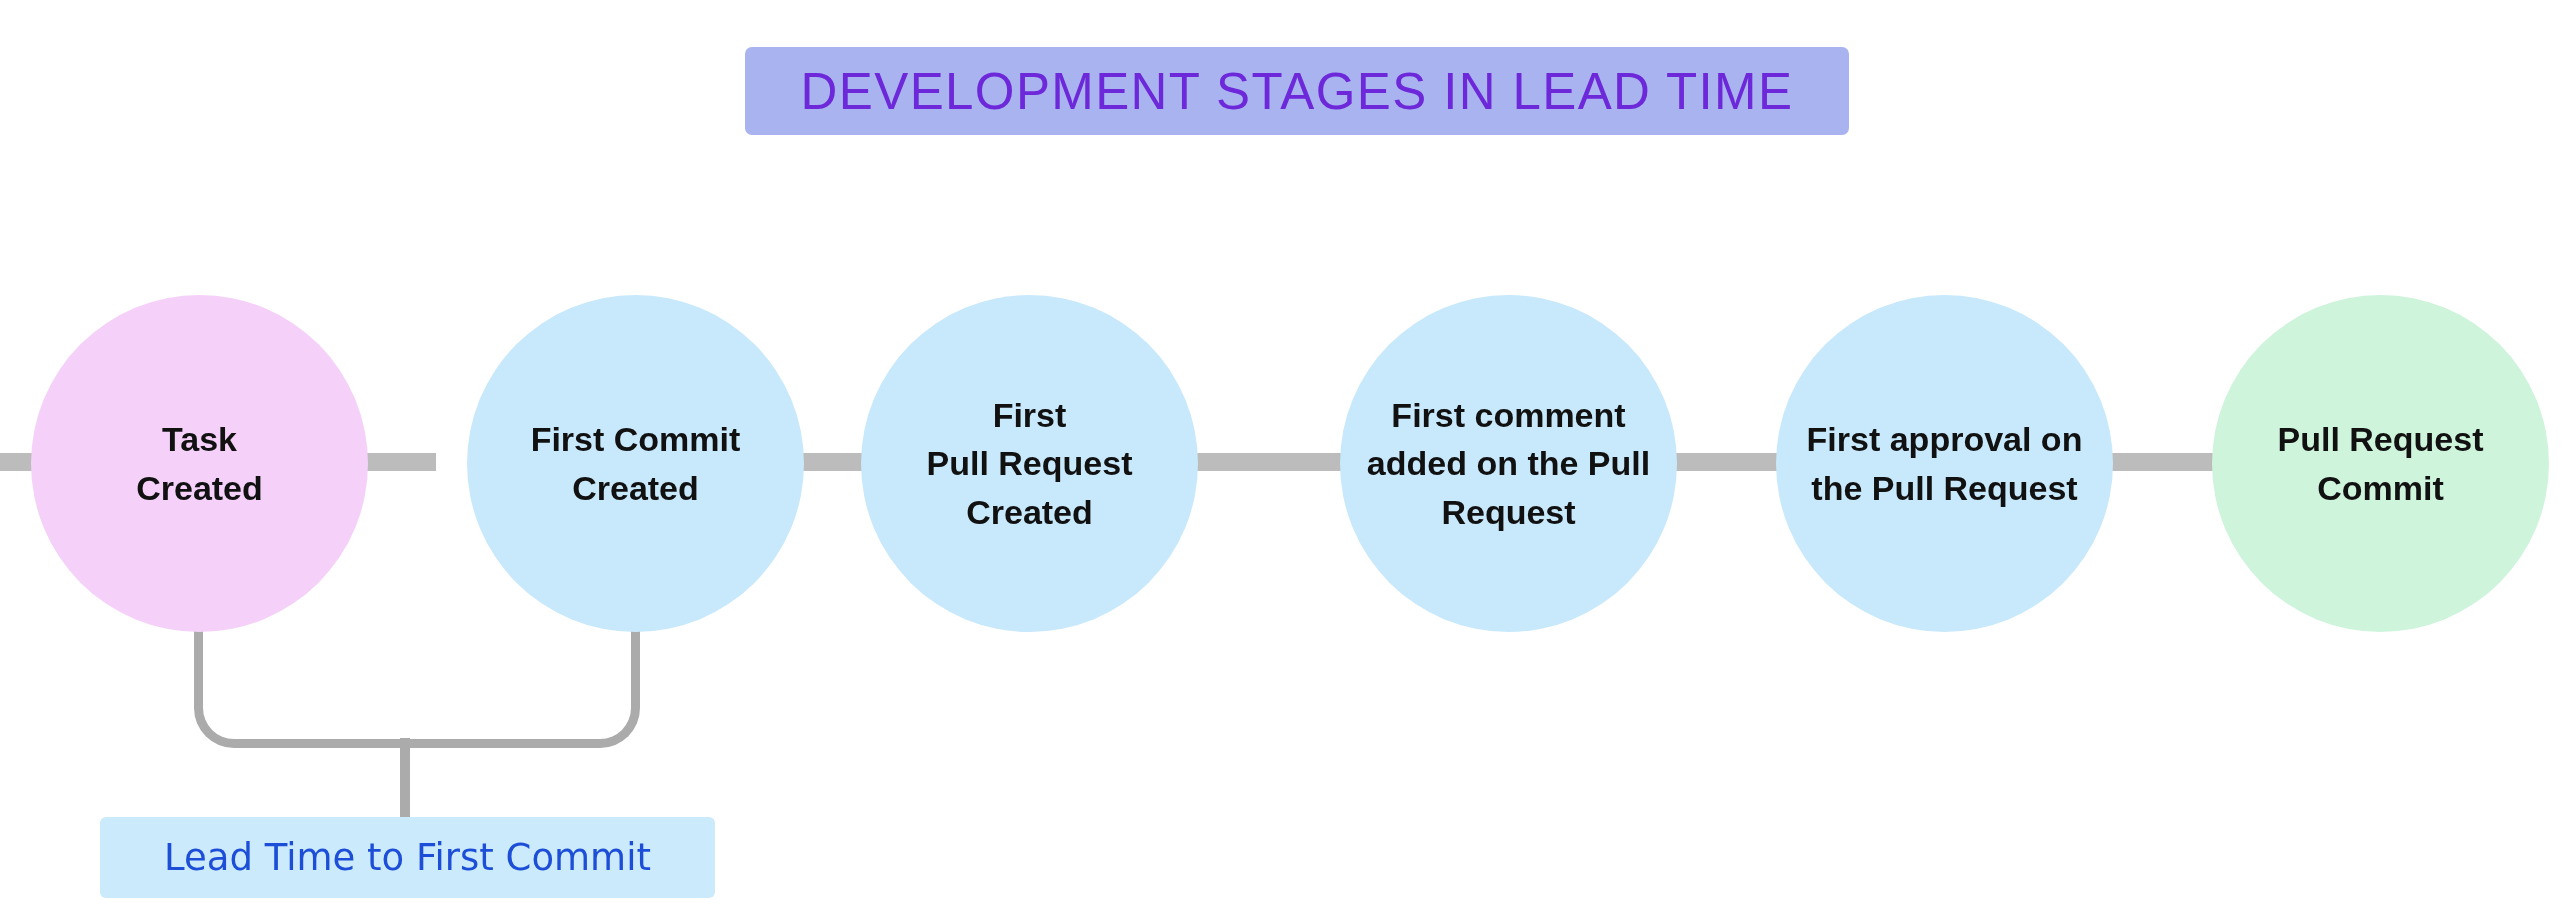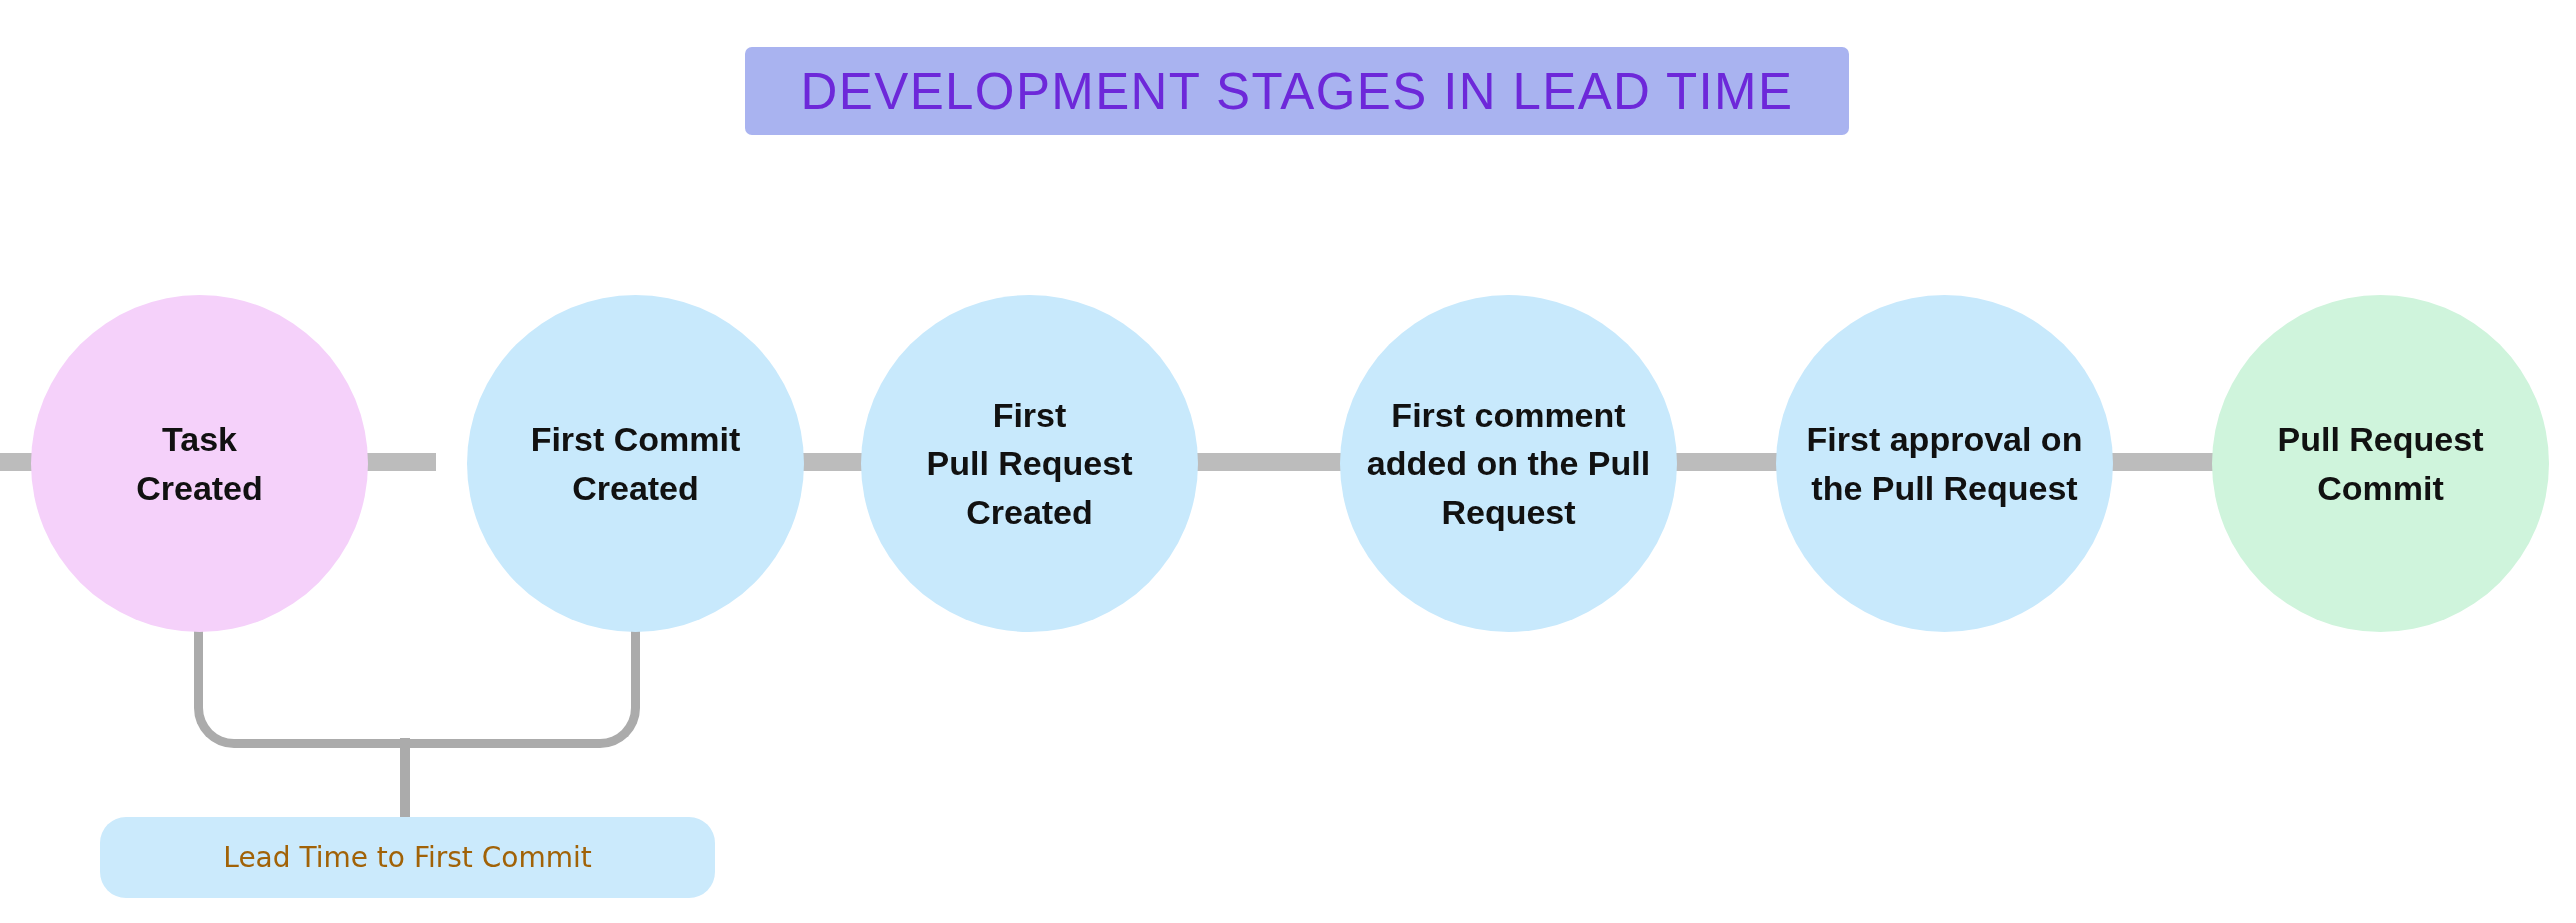"Lead Time to First Commit" .annotation { border-radius: 26px -> 6px; color: #a16207 -> #1d4ed8; font-size: 28px -> 37px }
